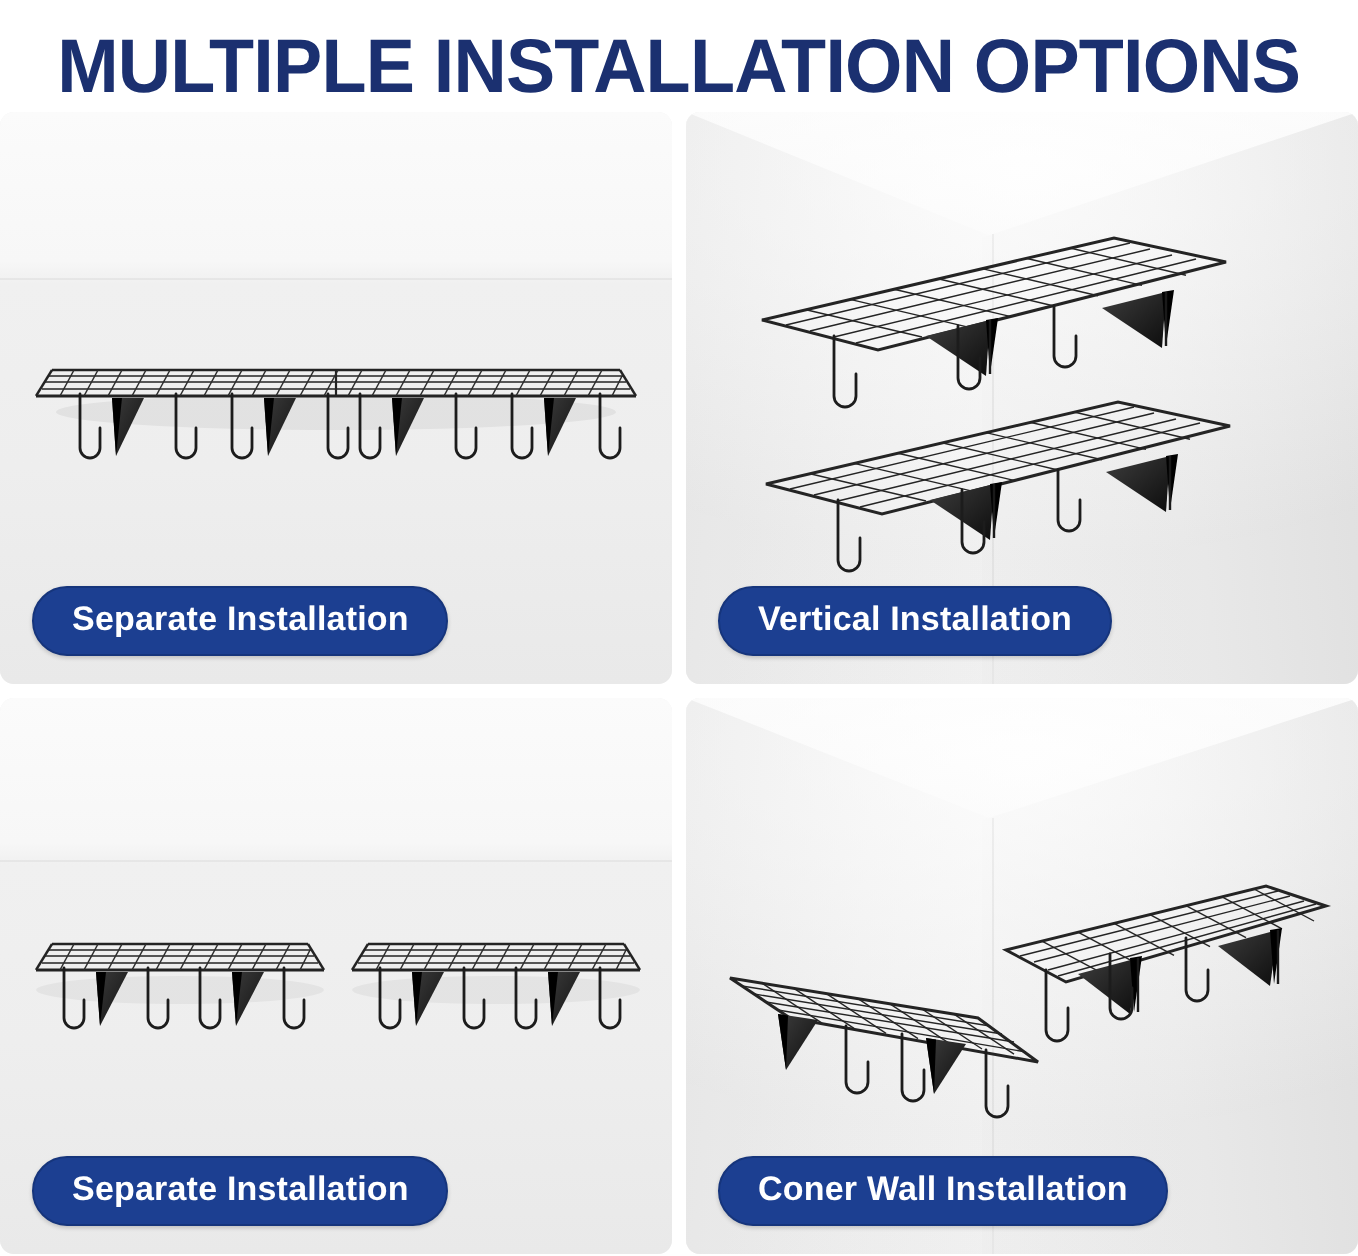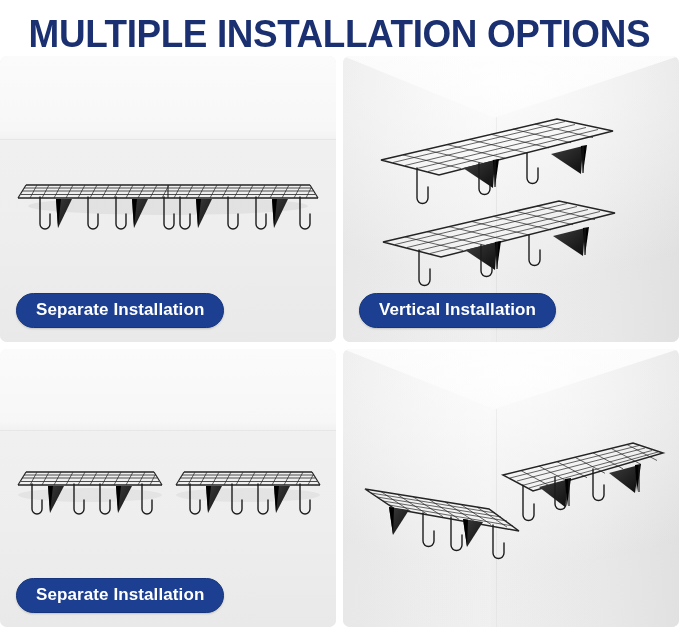"Coner Wall Installation" div.badge { html: none -> <div>Coner Wall Installation</div> }
